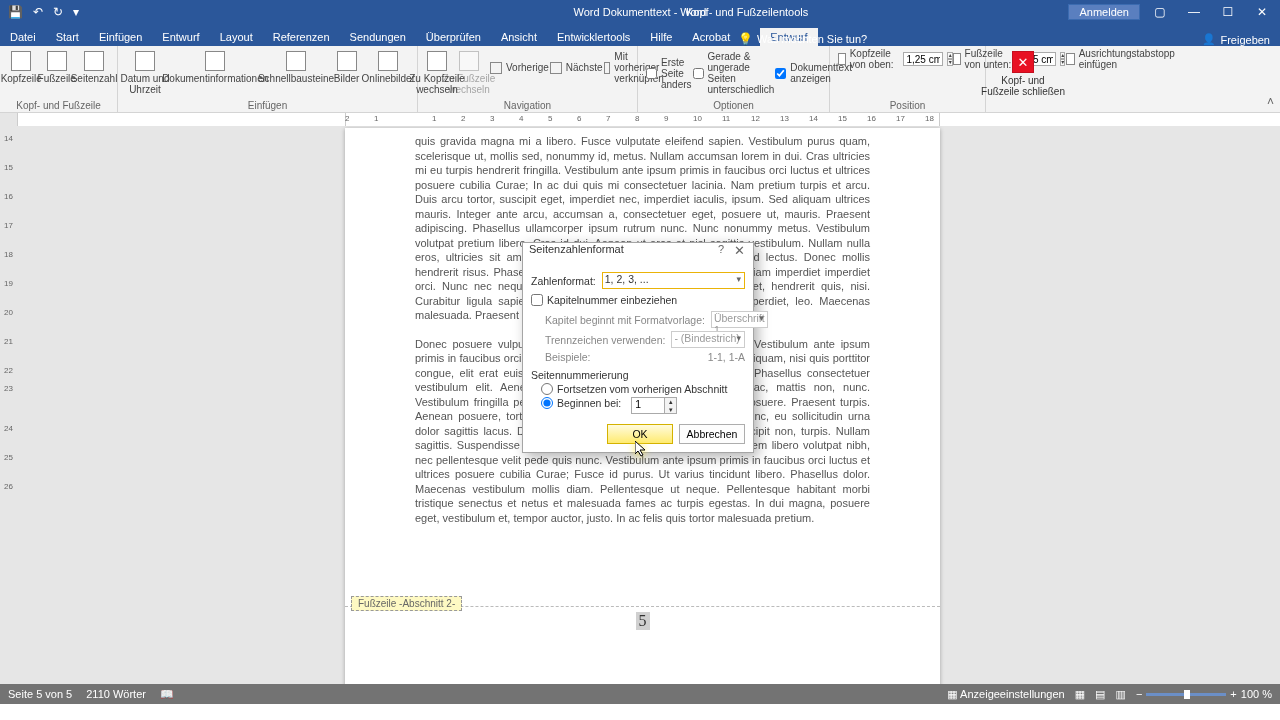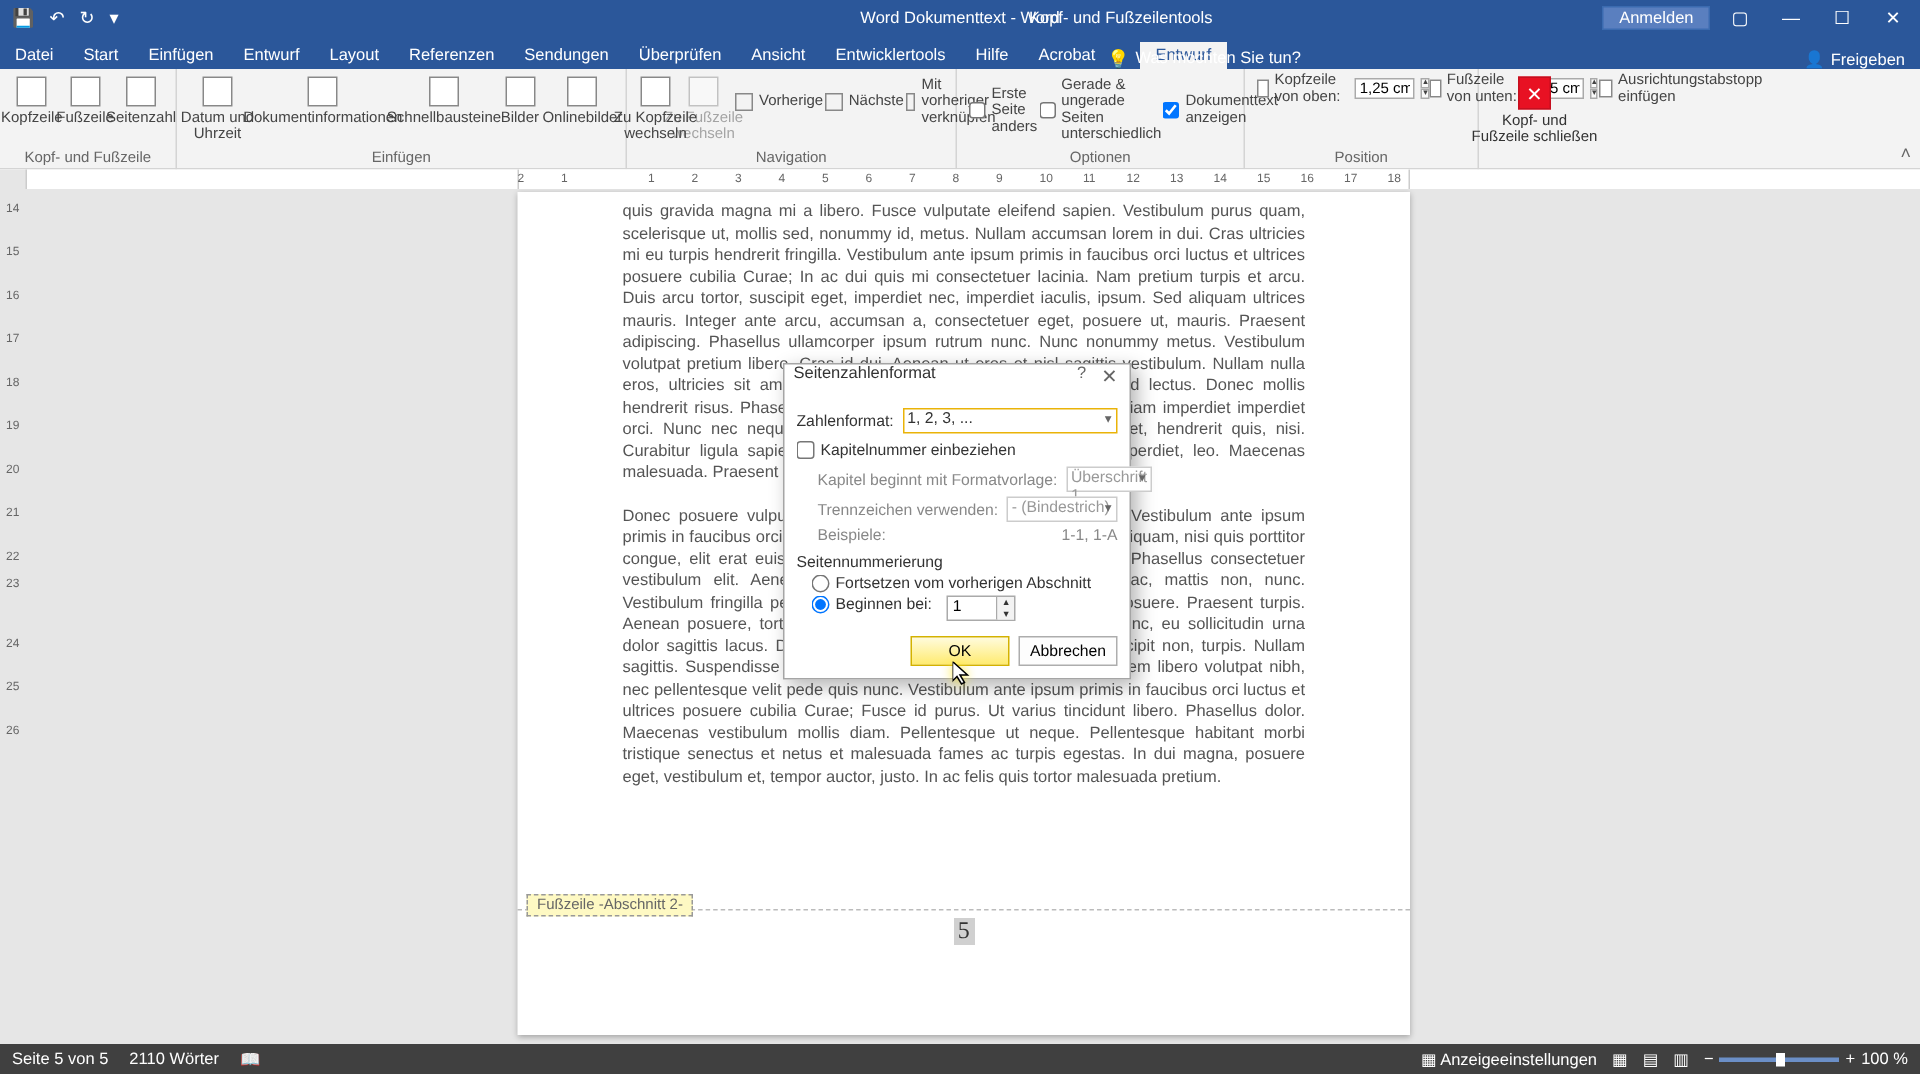"Seite 5 von 5" .statusbar { background: #404040 -> #737373; bottom: 4px -> 16px }
